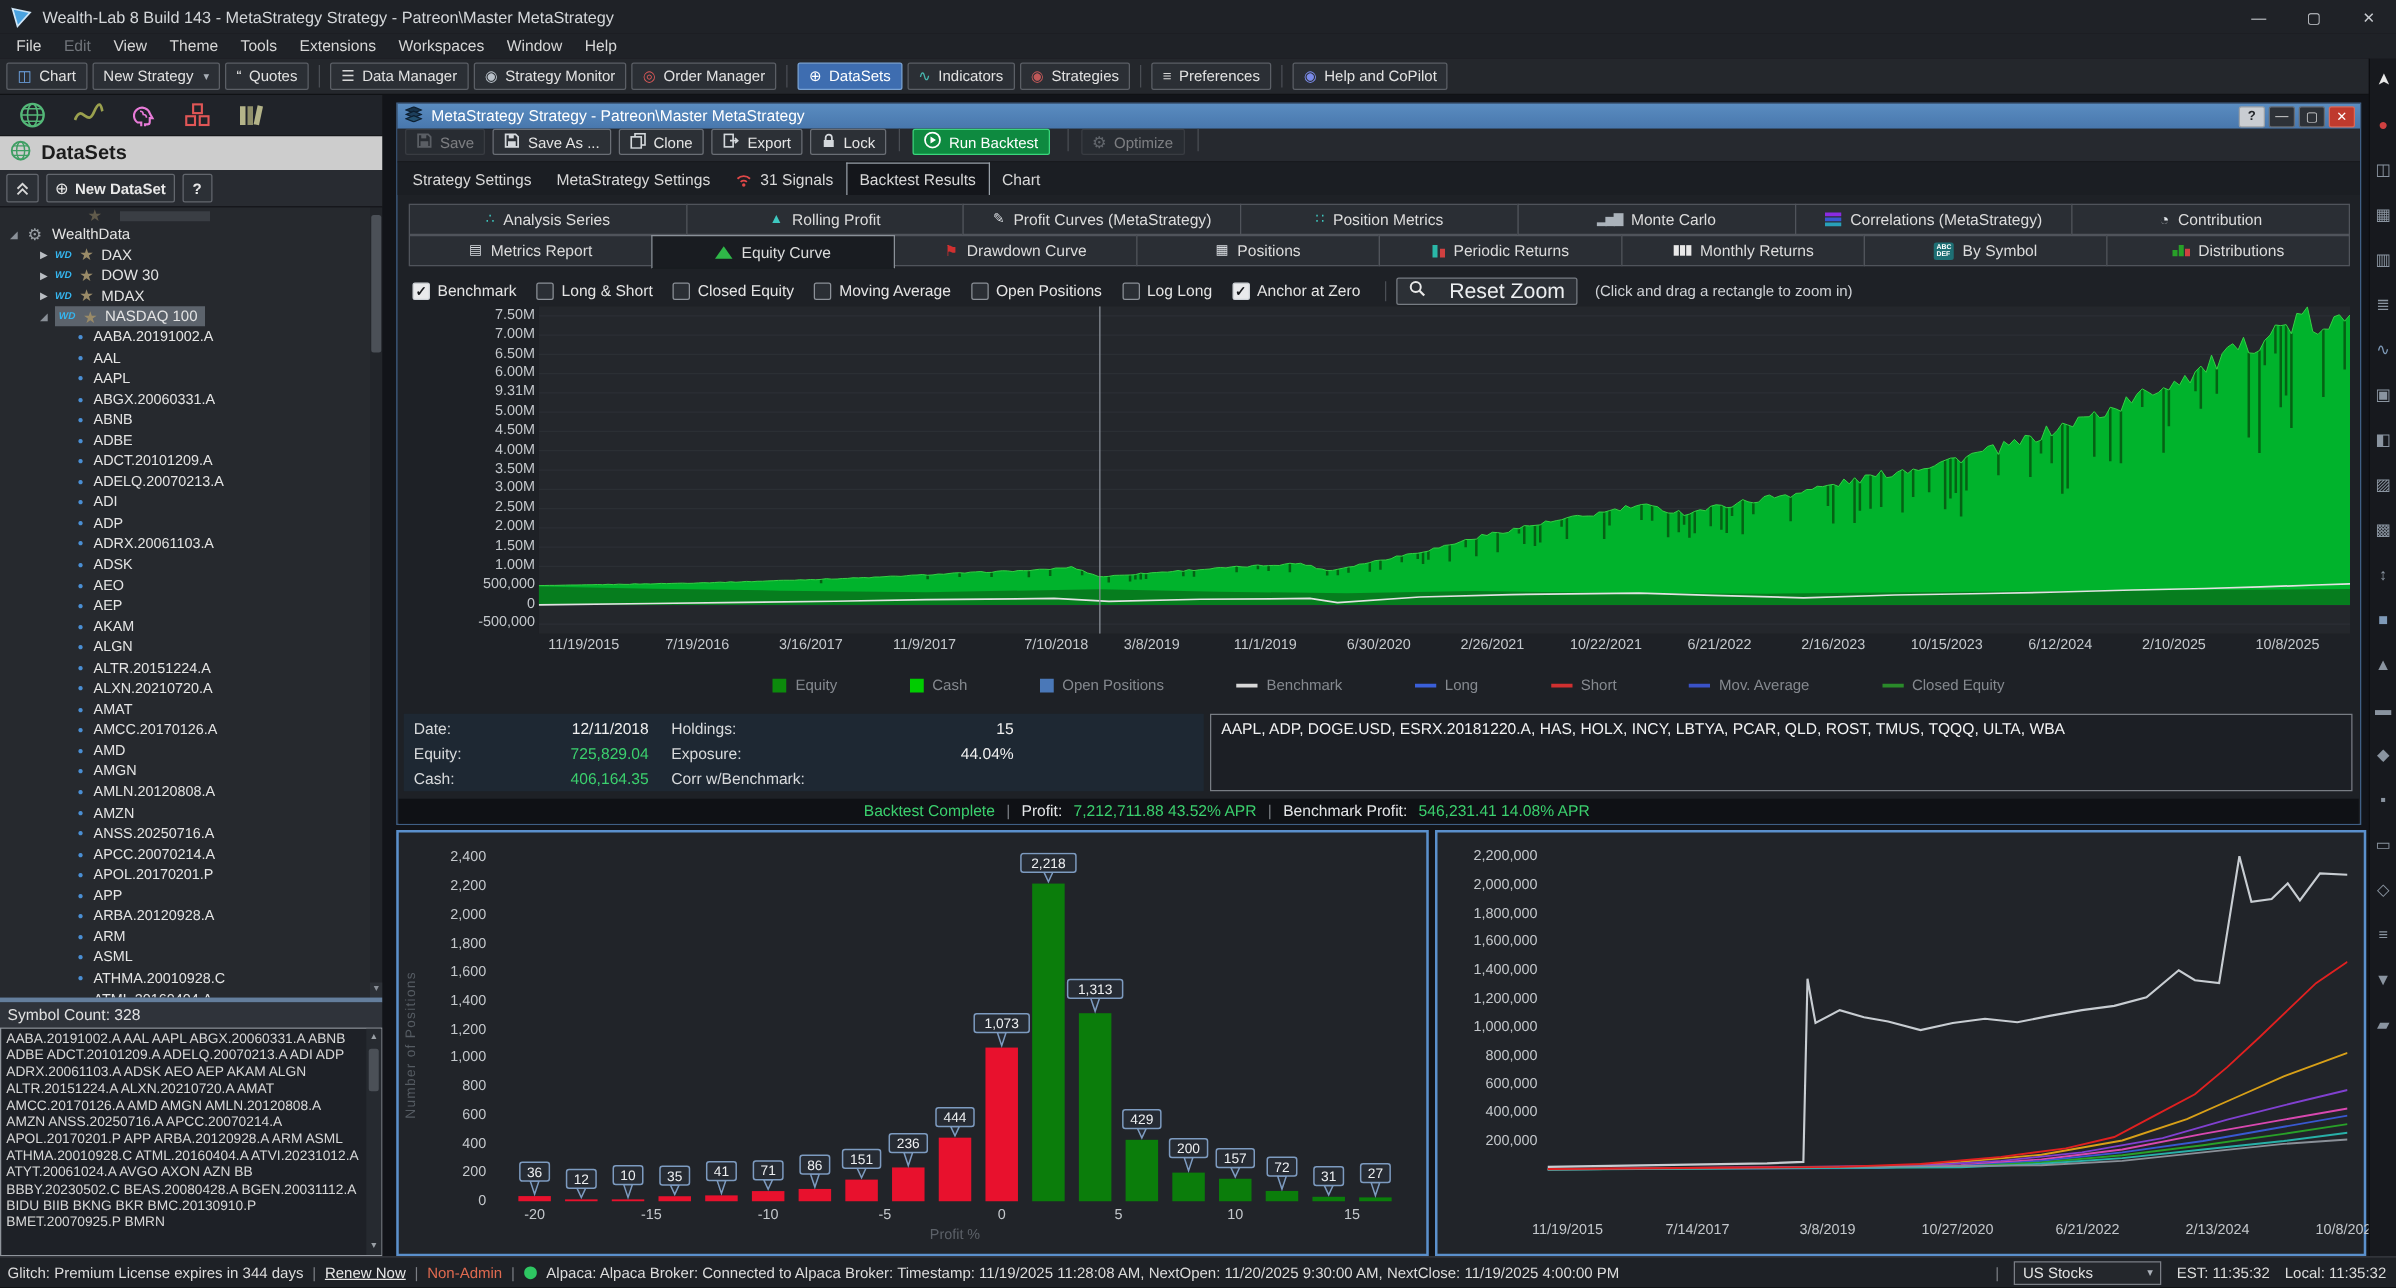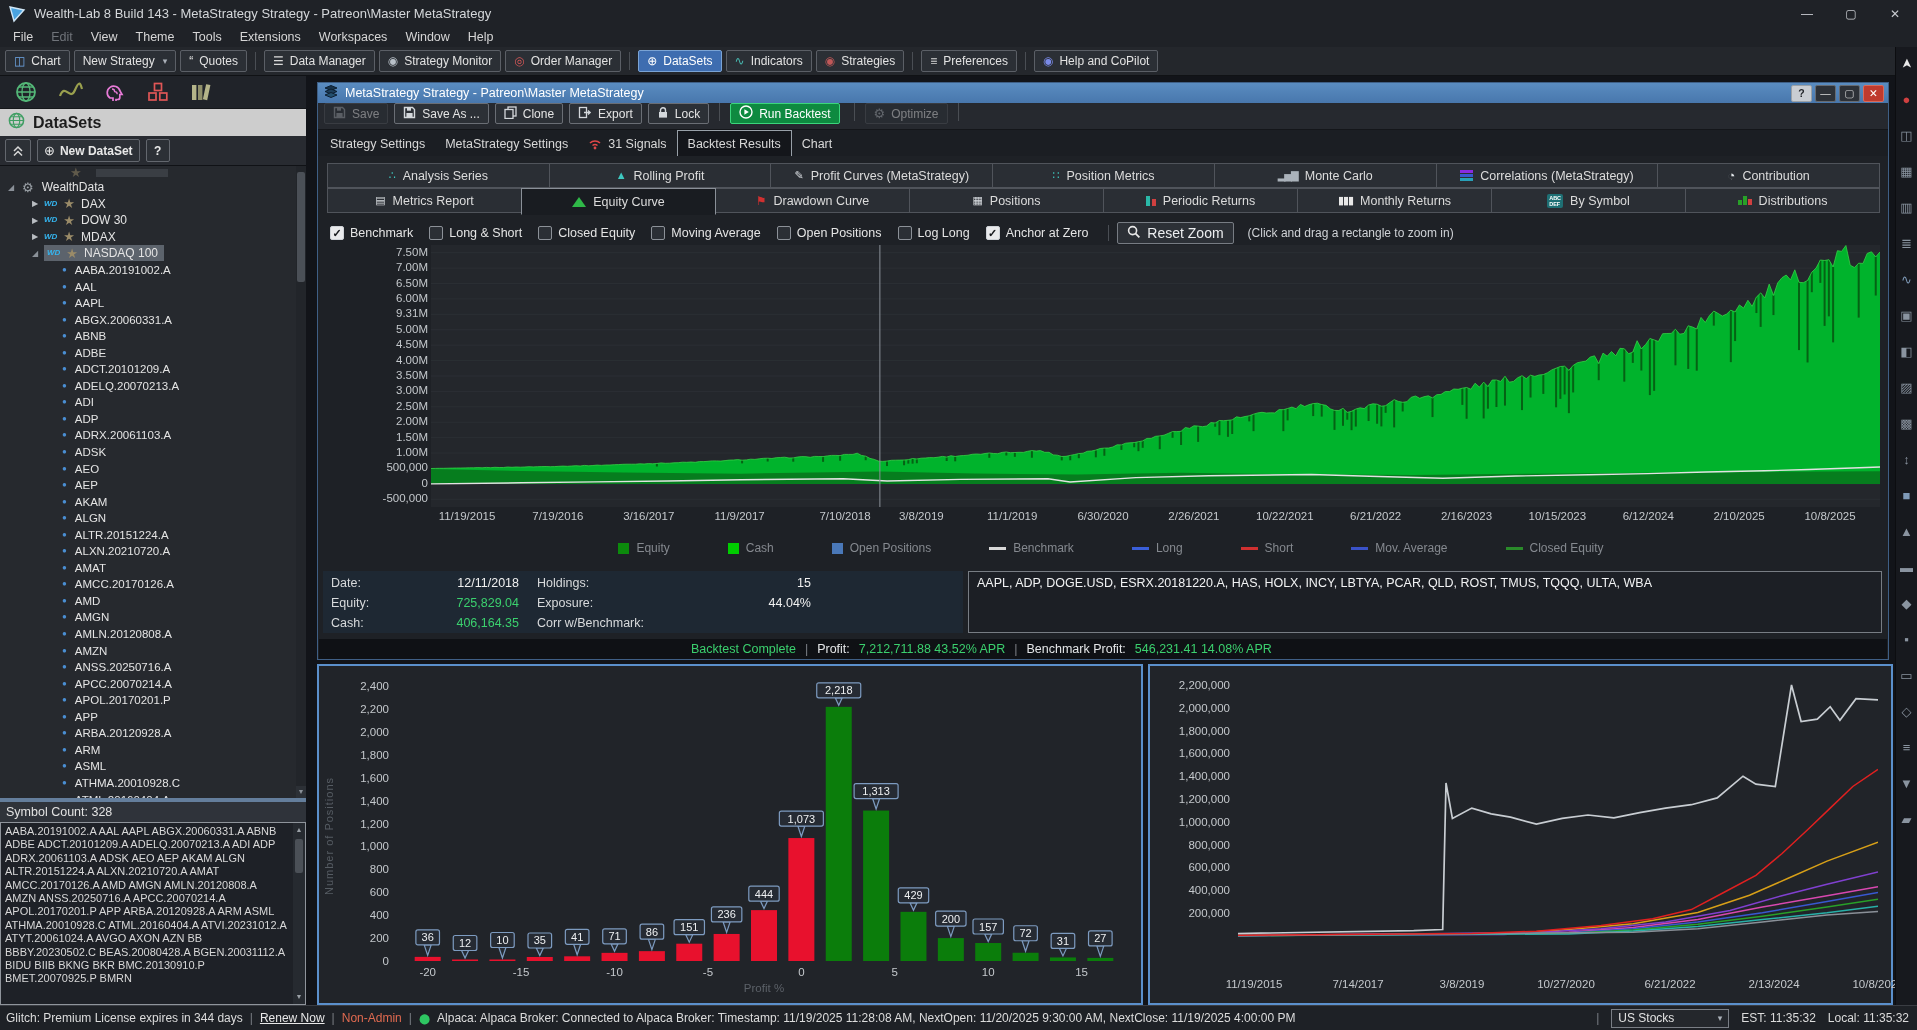"Reset Zoom" .rzbtn { font-size: 14px -> 17px; gap: 6px -> 18px }
